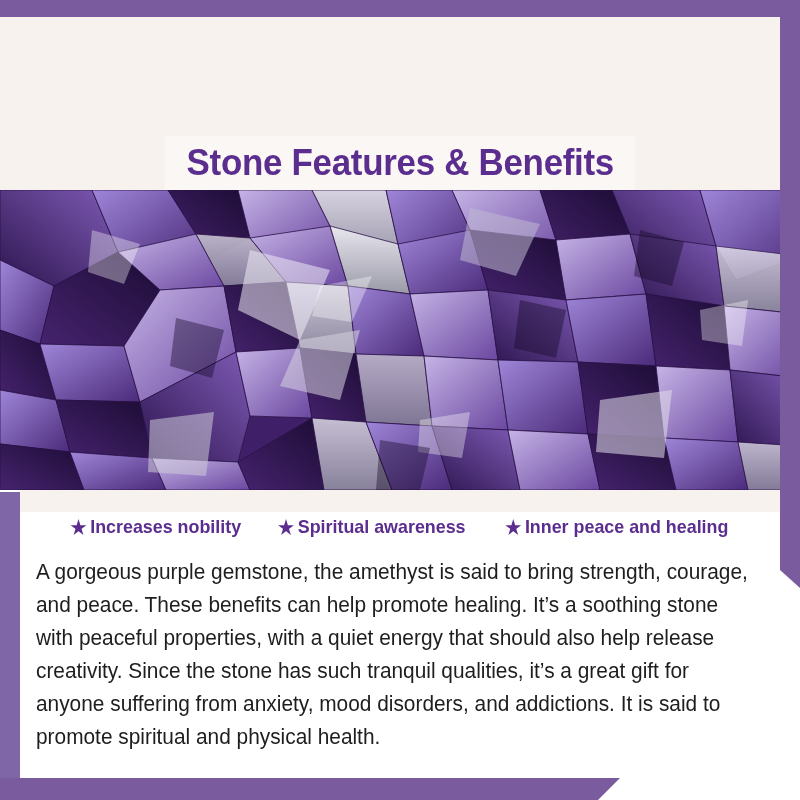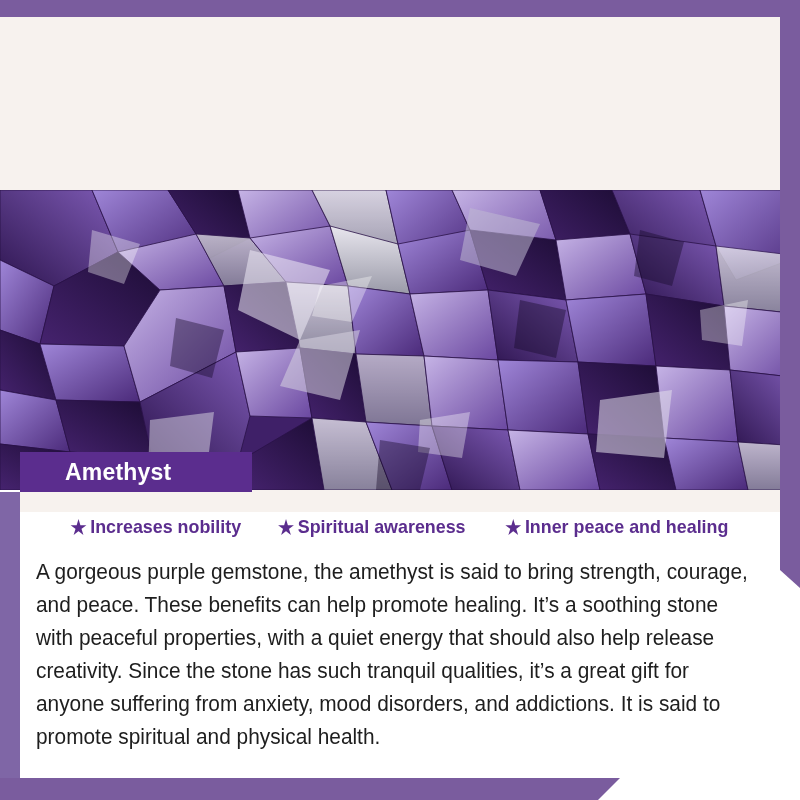"Stone Features & Benefits" div.title-plate { html: none -> <div> <div>Stone Features &amp; Benefits</div> </div> }
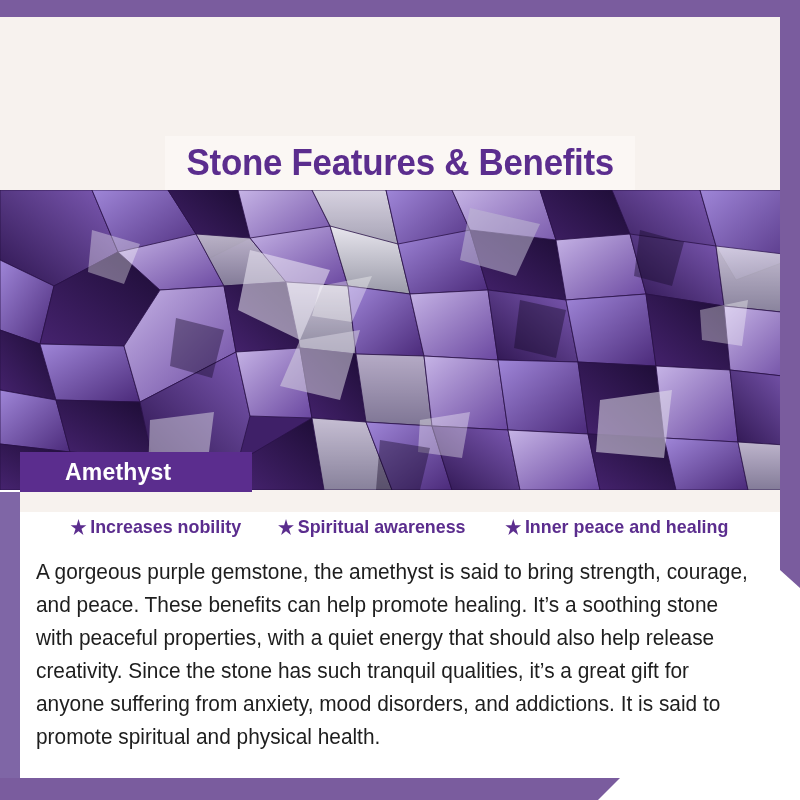"Amethyst" div.stone-label { html: <div> <span>Amethyst</span> </div> -> none }
